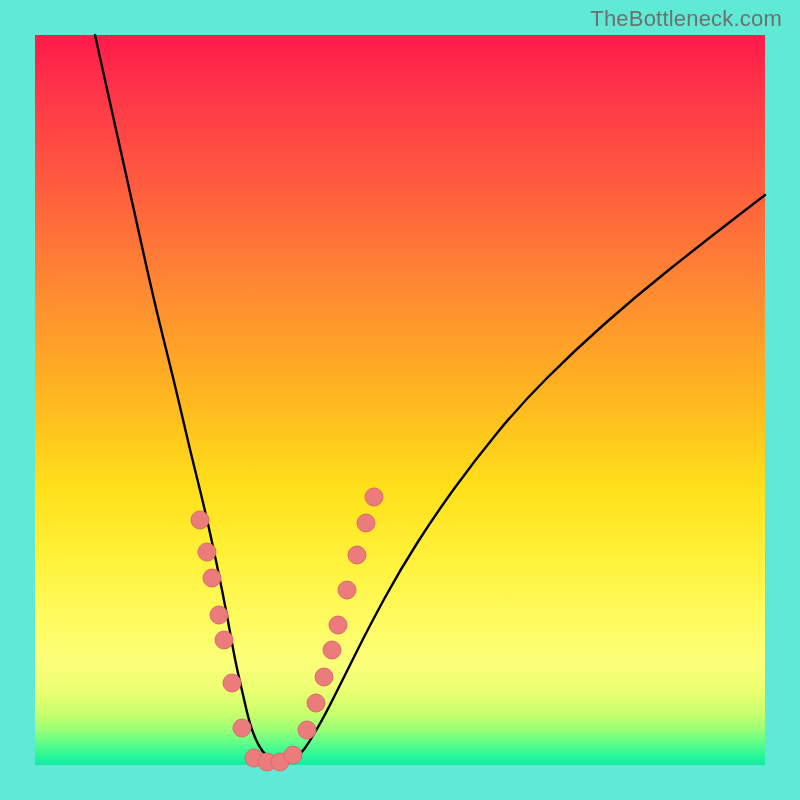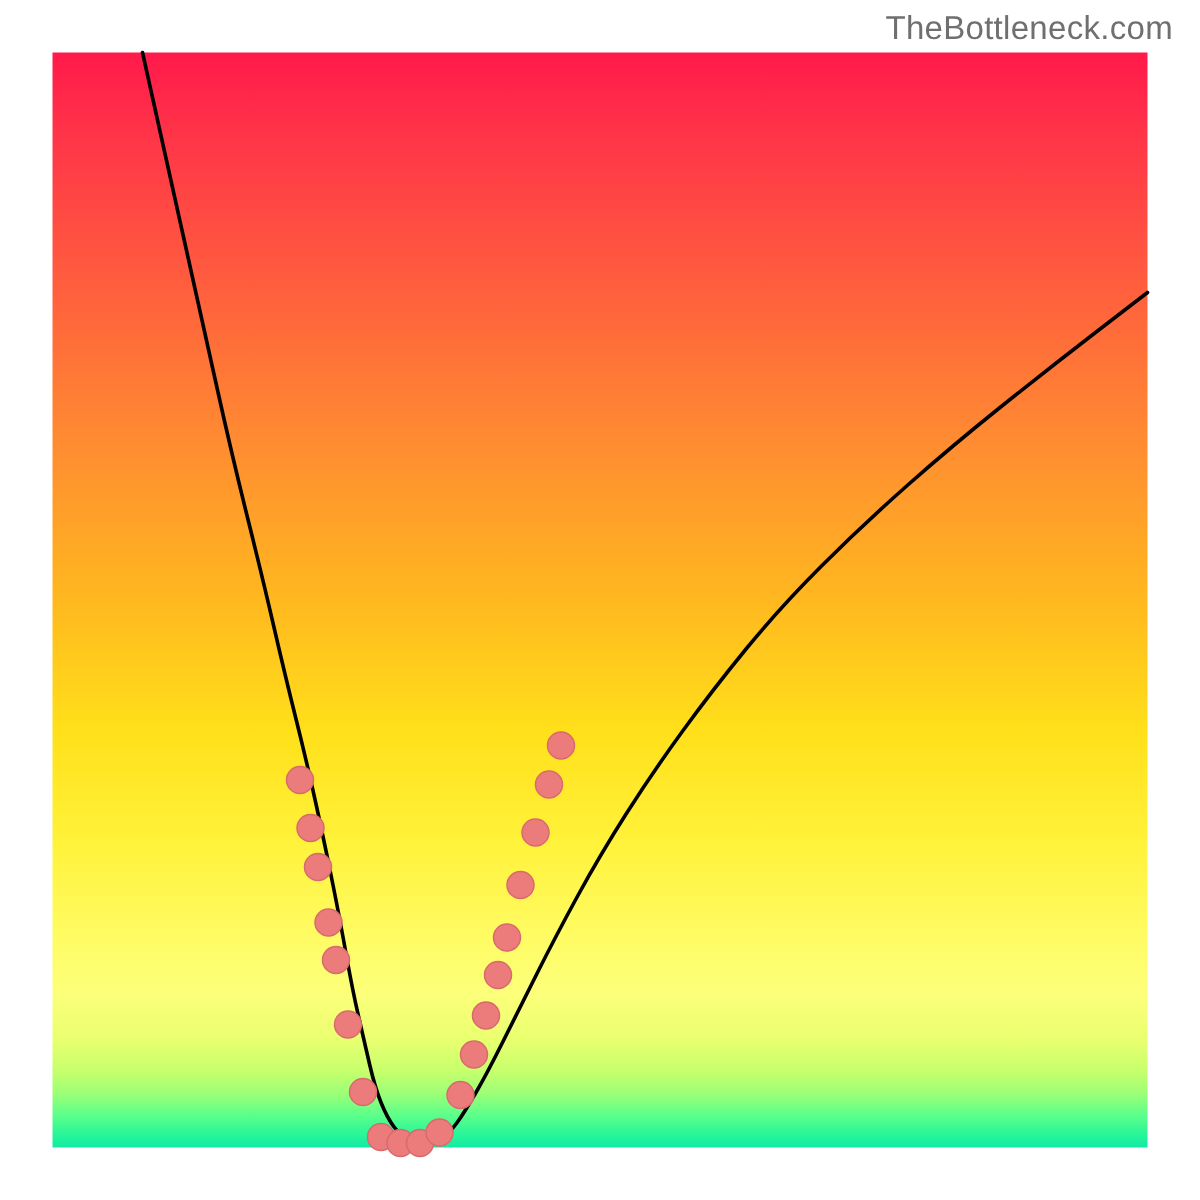"TheBottleneck.com" .frame { background: #ffffff -> #5eead4 }
